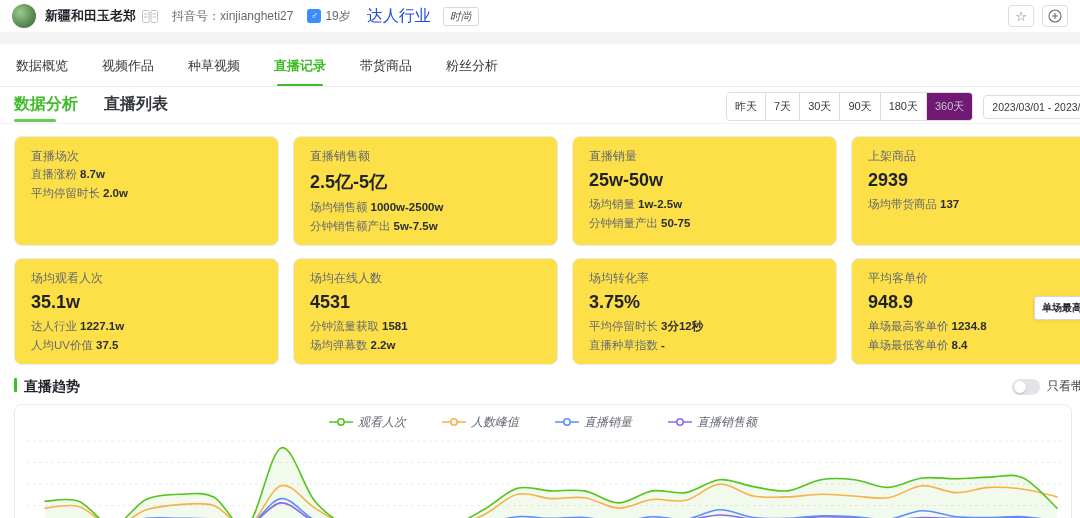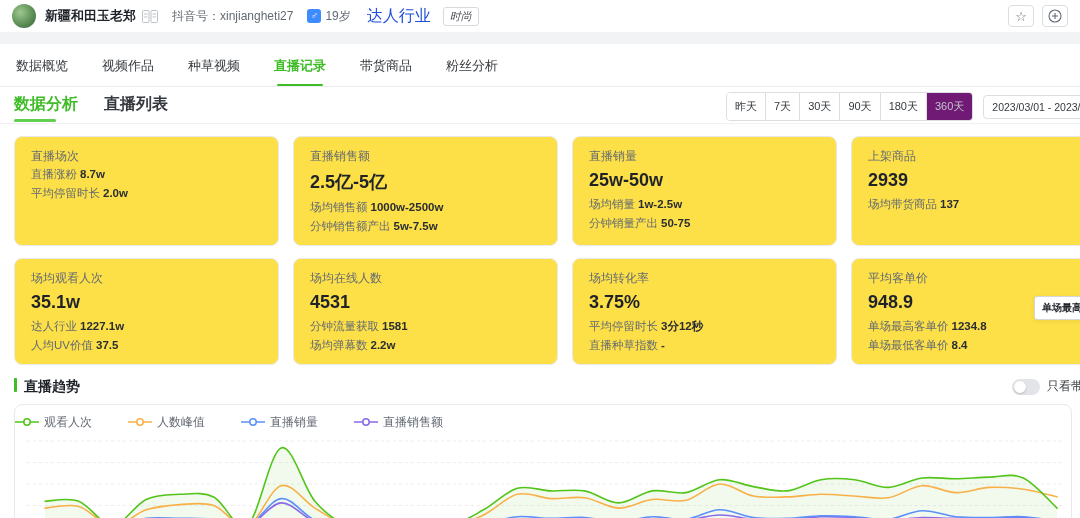"观看人次" .legend { font-style: none -> italic; justify-content: none -> center }
